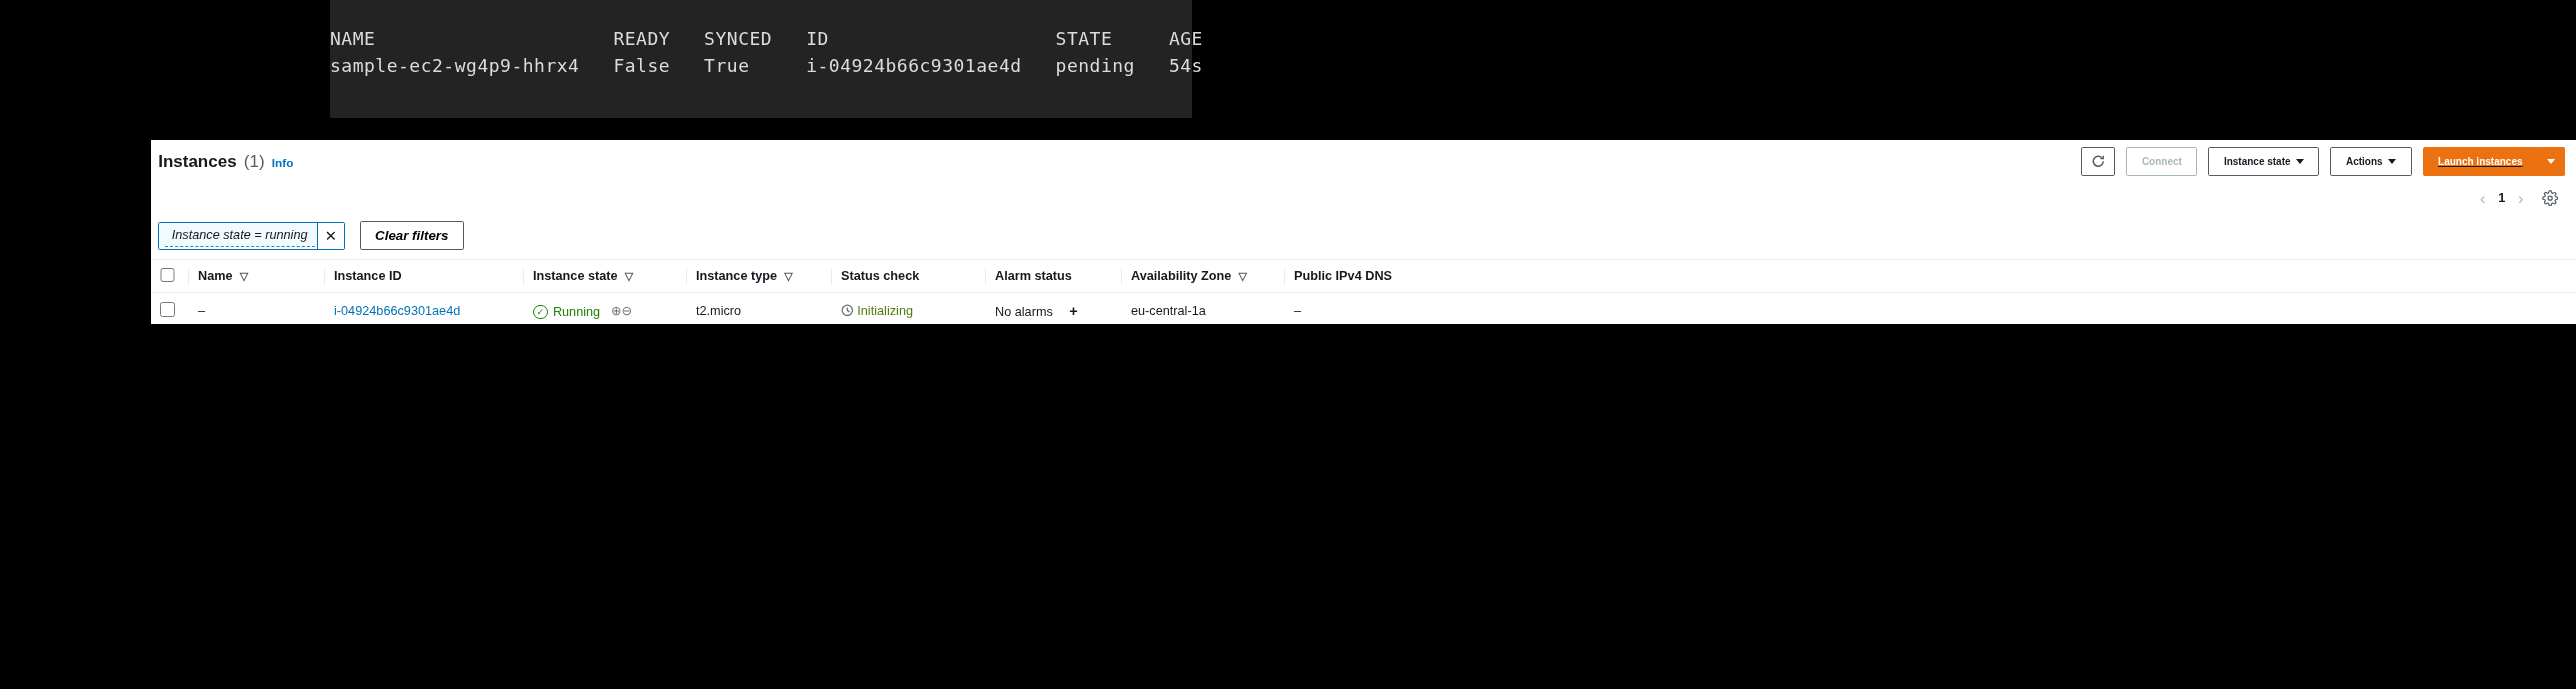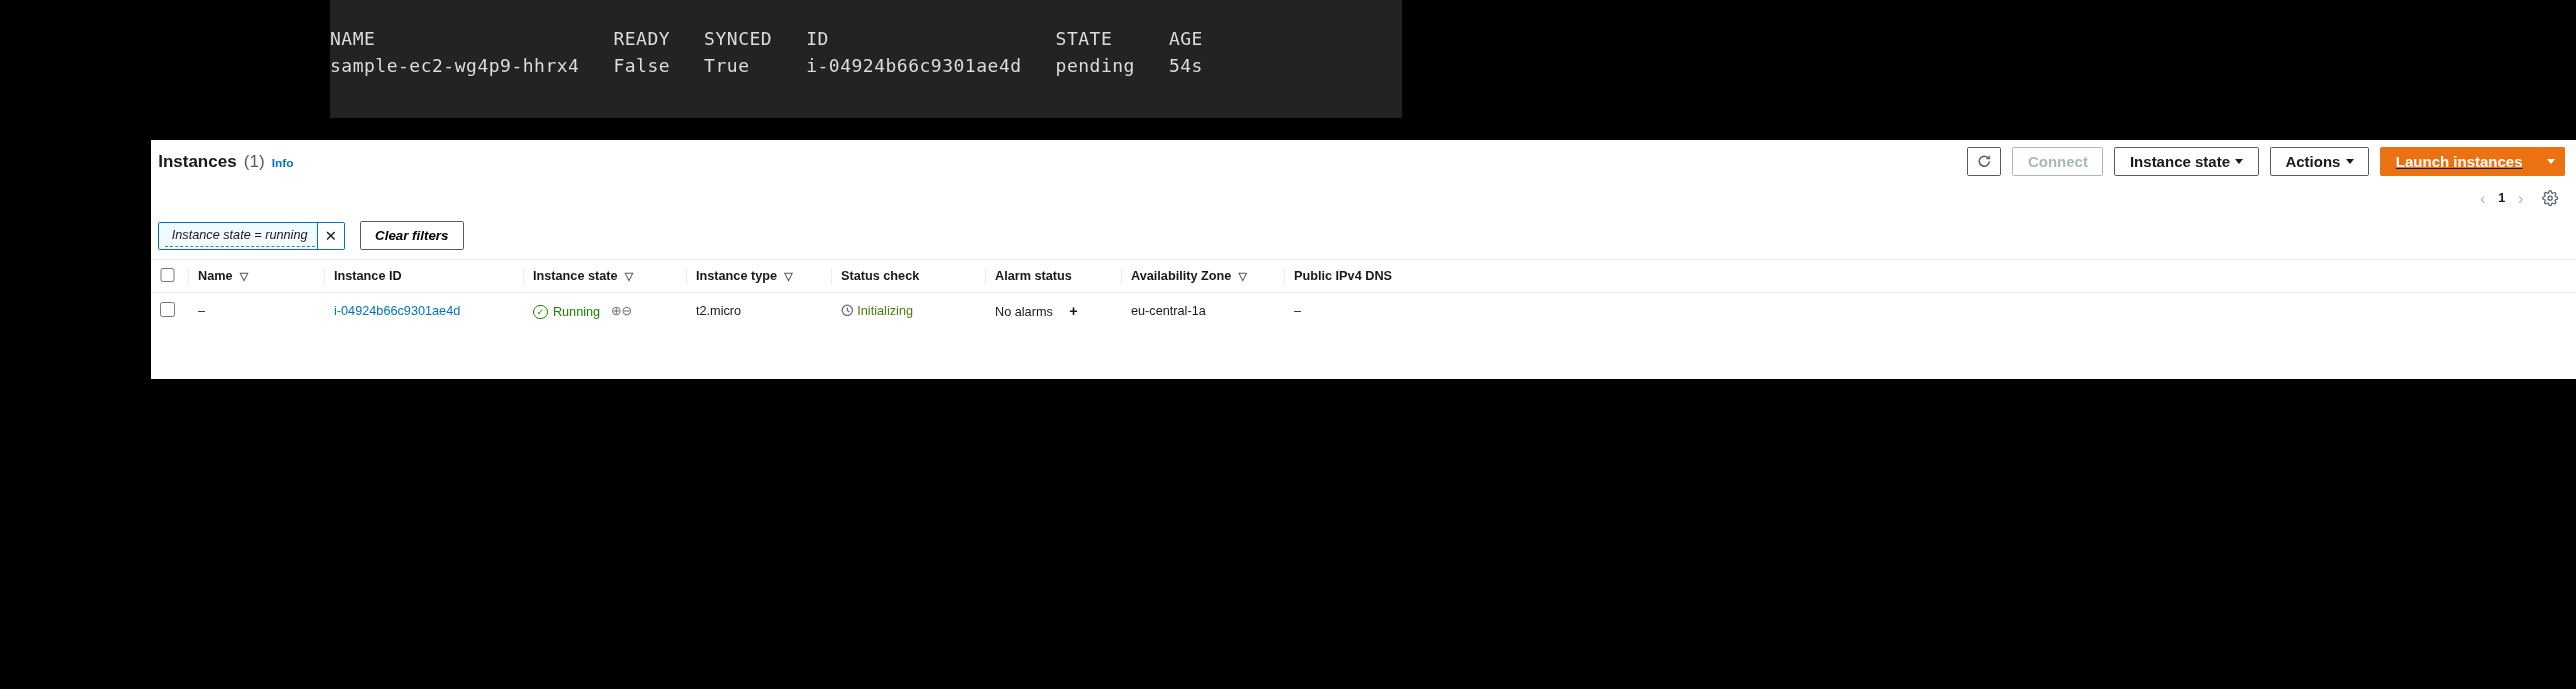"NAME READY SYNCED ID STATE" .terminal-wrap { width: 1072px -> 862px }
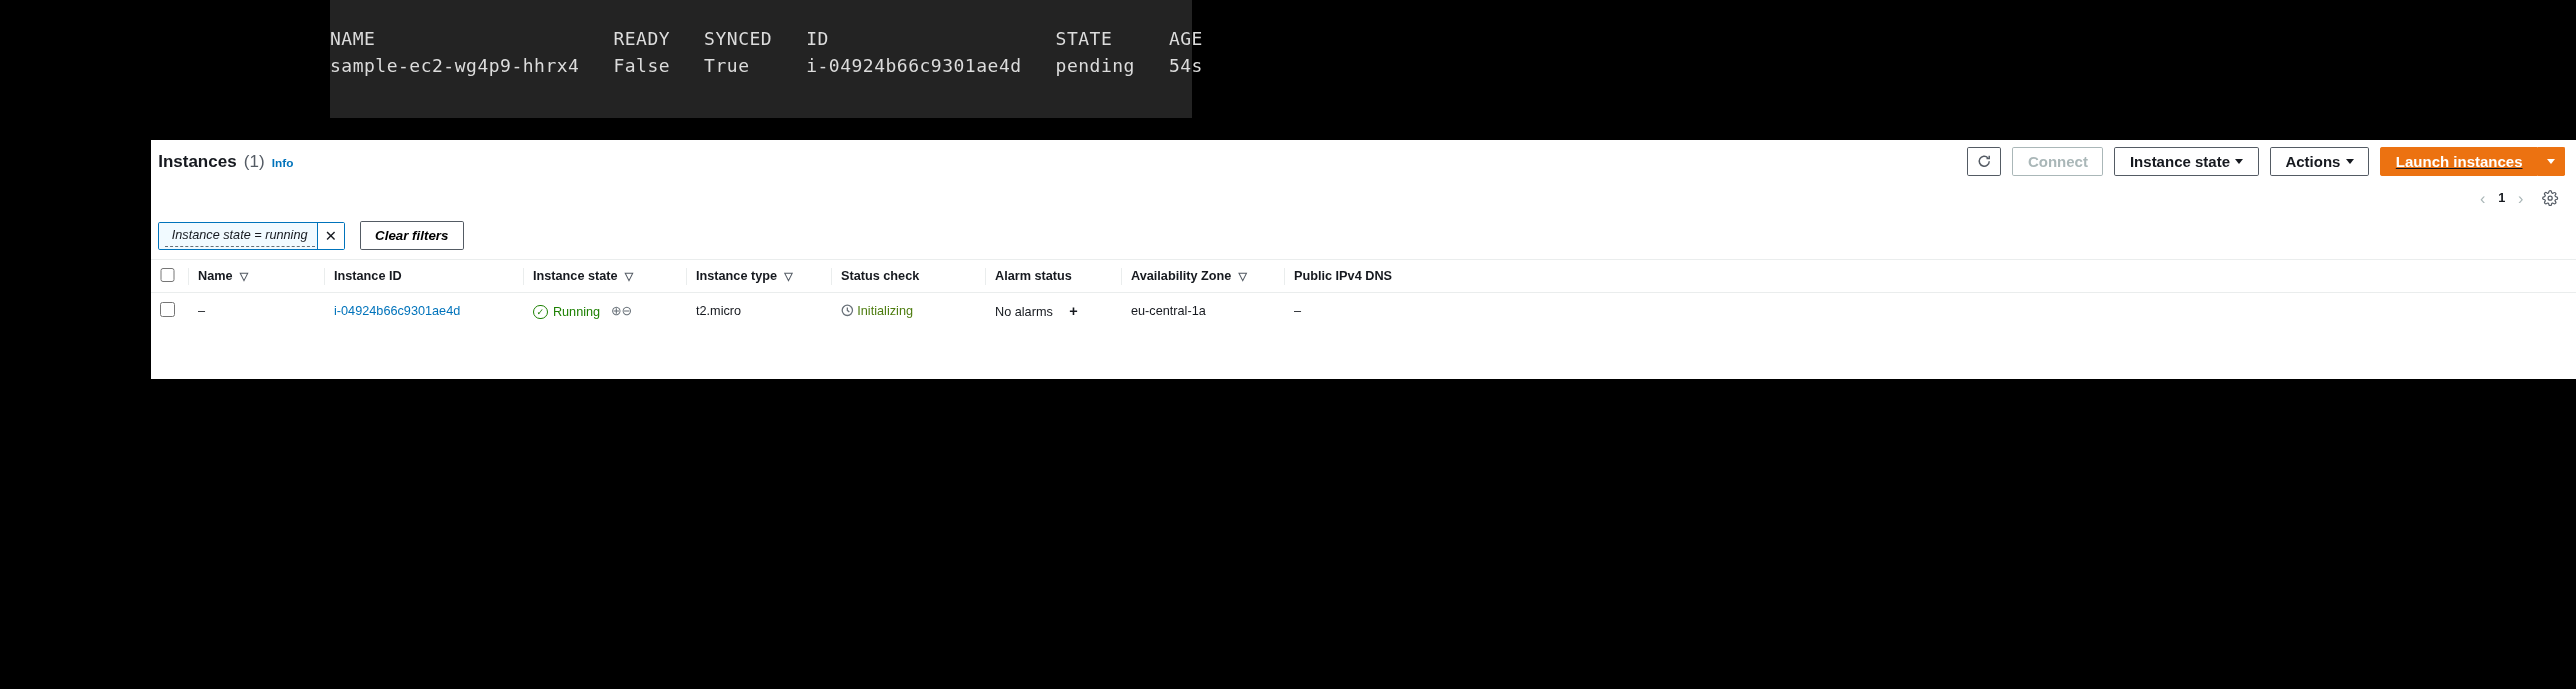"Instances" .console { height: 239px -> 184px }
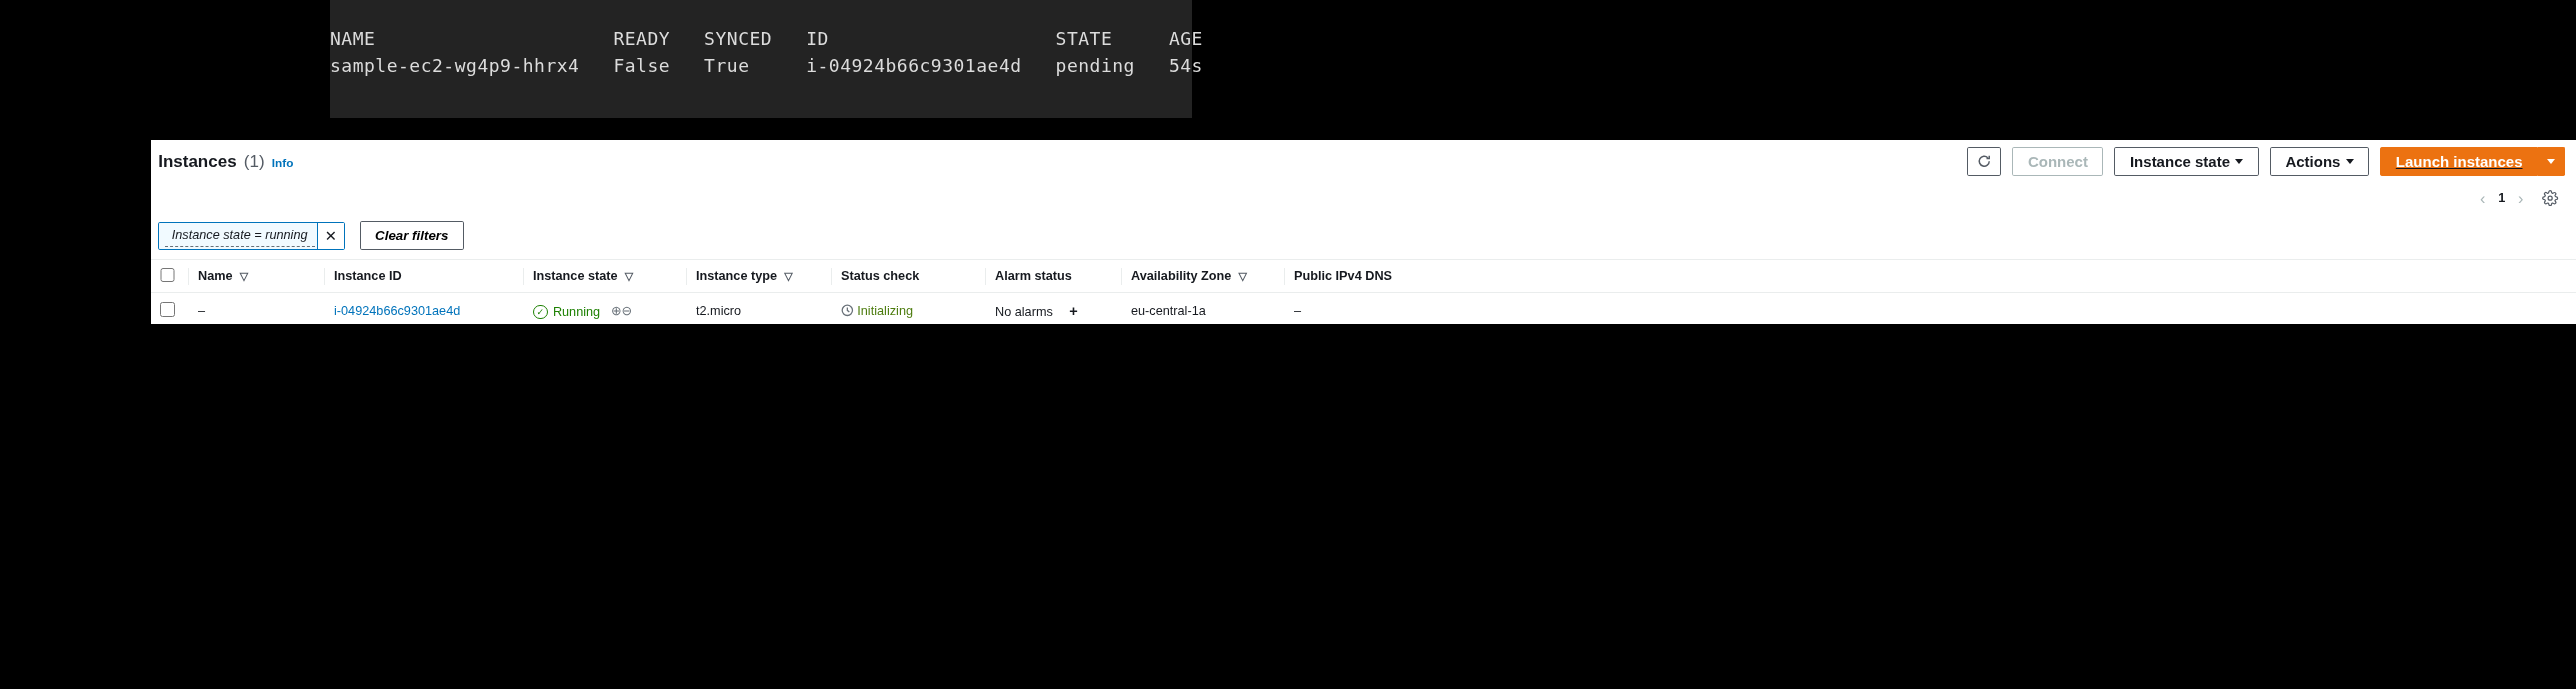"Connect" .btn { font-size: 15px -> 10px }
